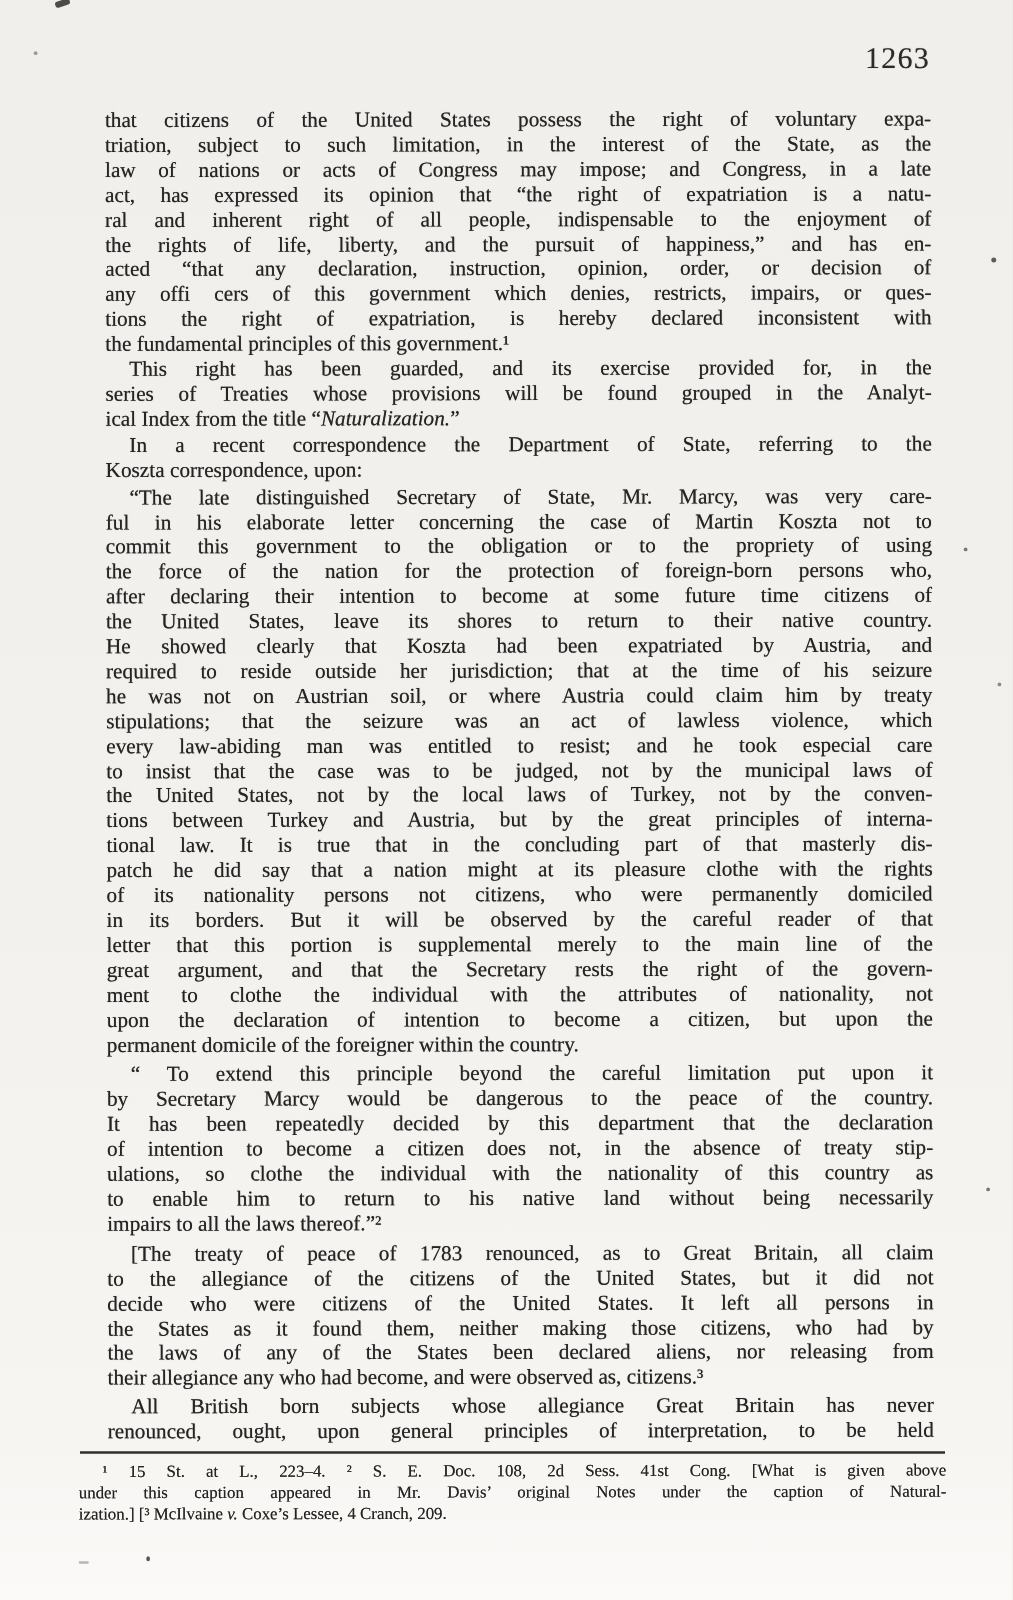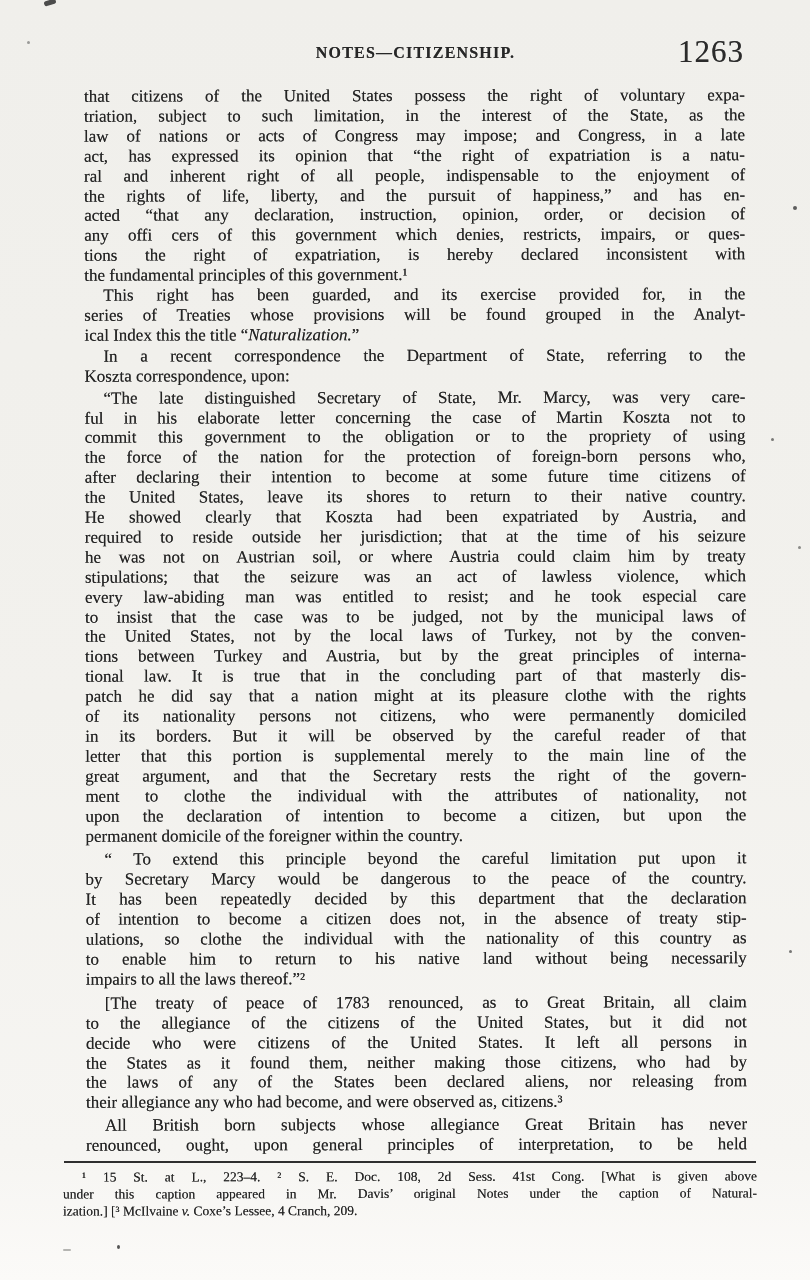"NOTES—CITIZENSHIP." div.running-title { html: <div>NOTES—CITIZENSHIP.</div> -> none }
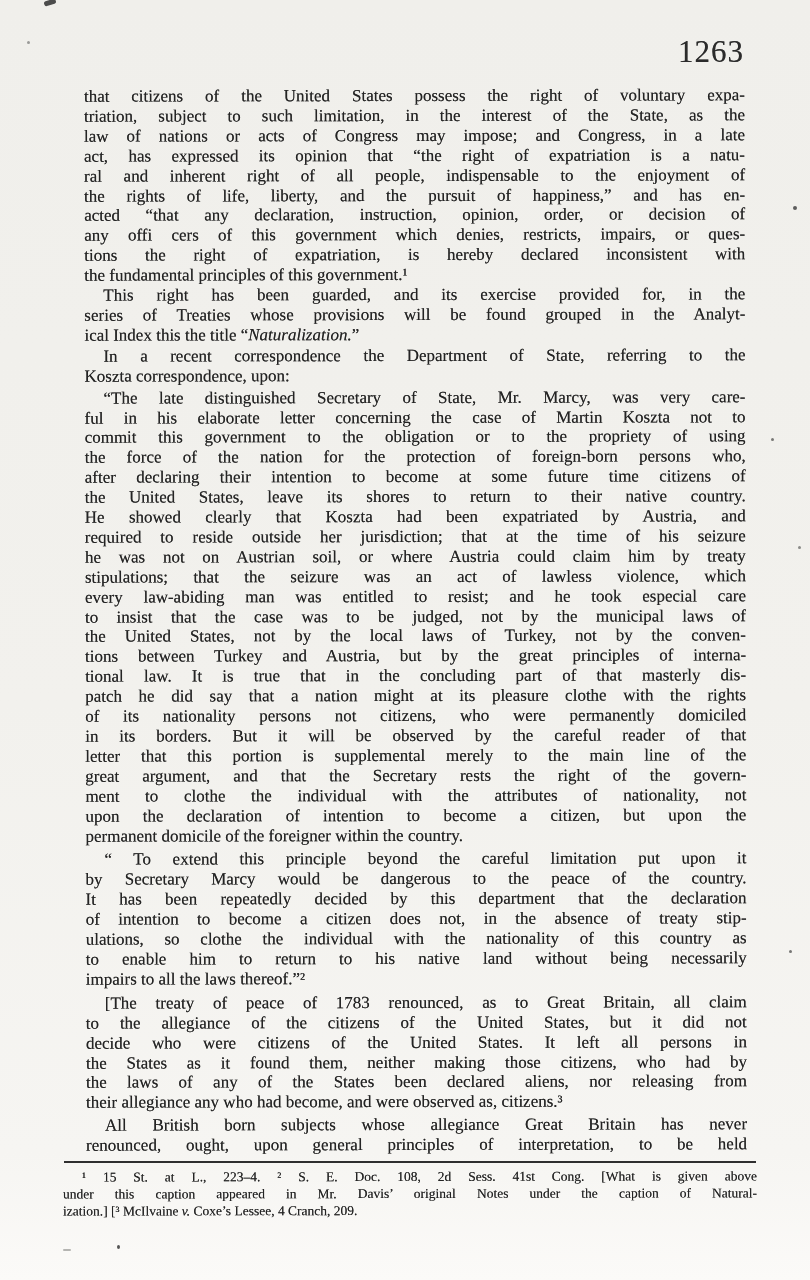"1263" .page-number { font-size: 31px -> 24px }
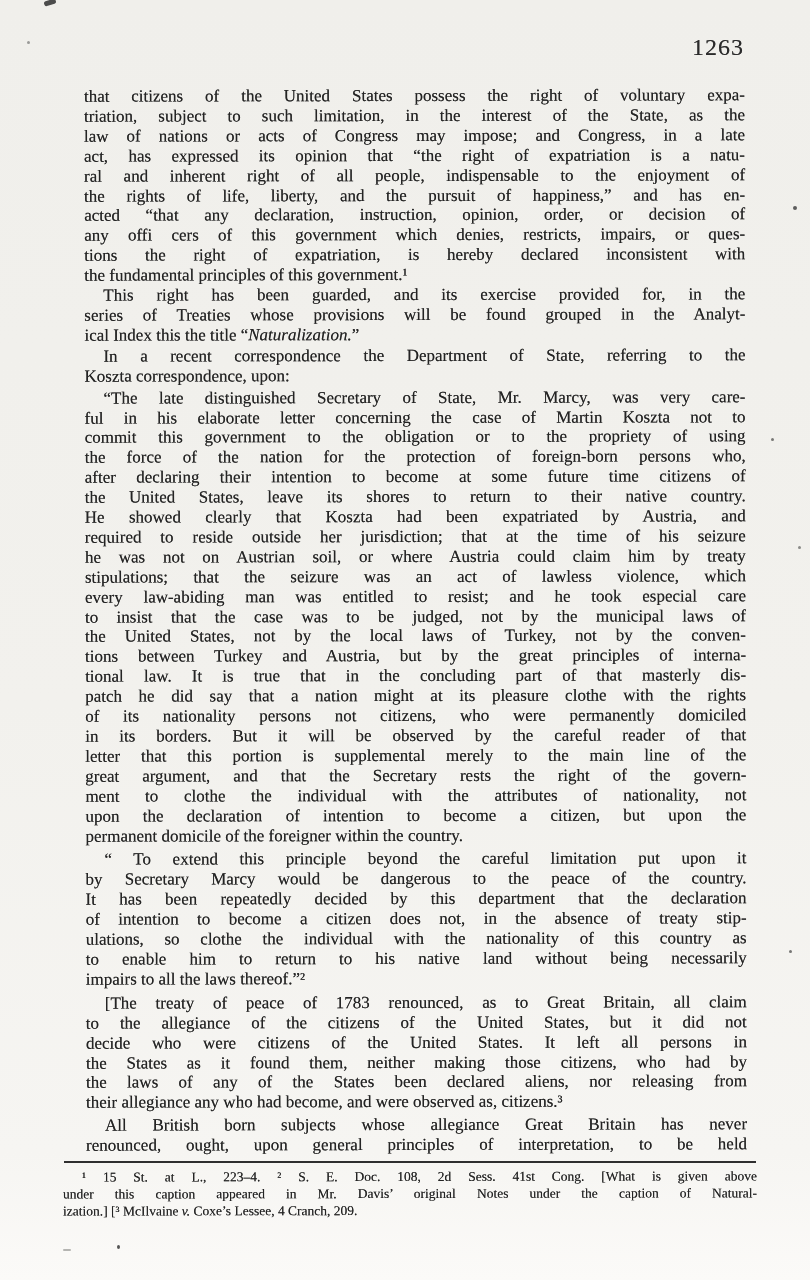"ical Index this the title" span { text: this -> from }
